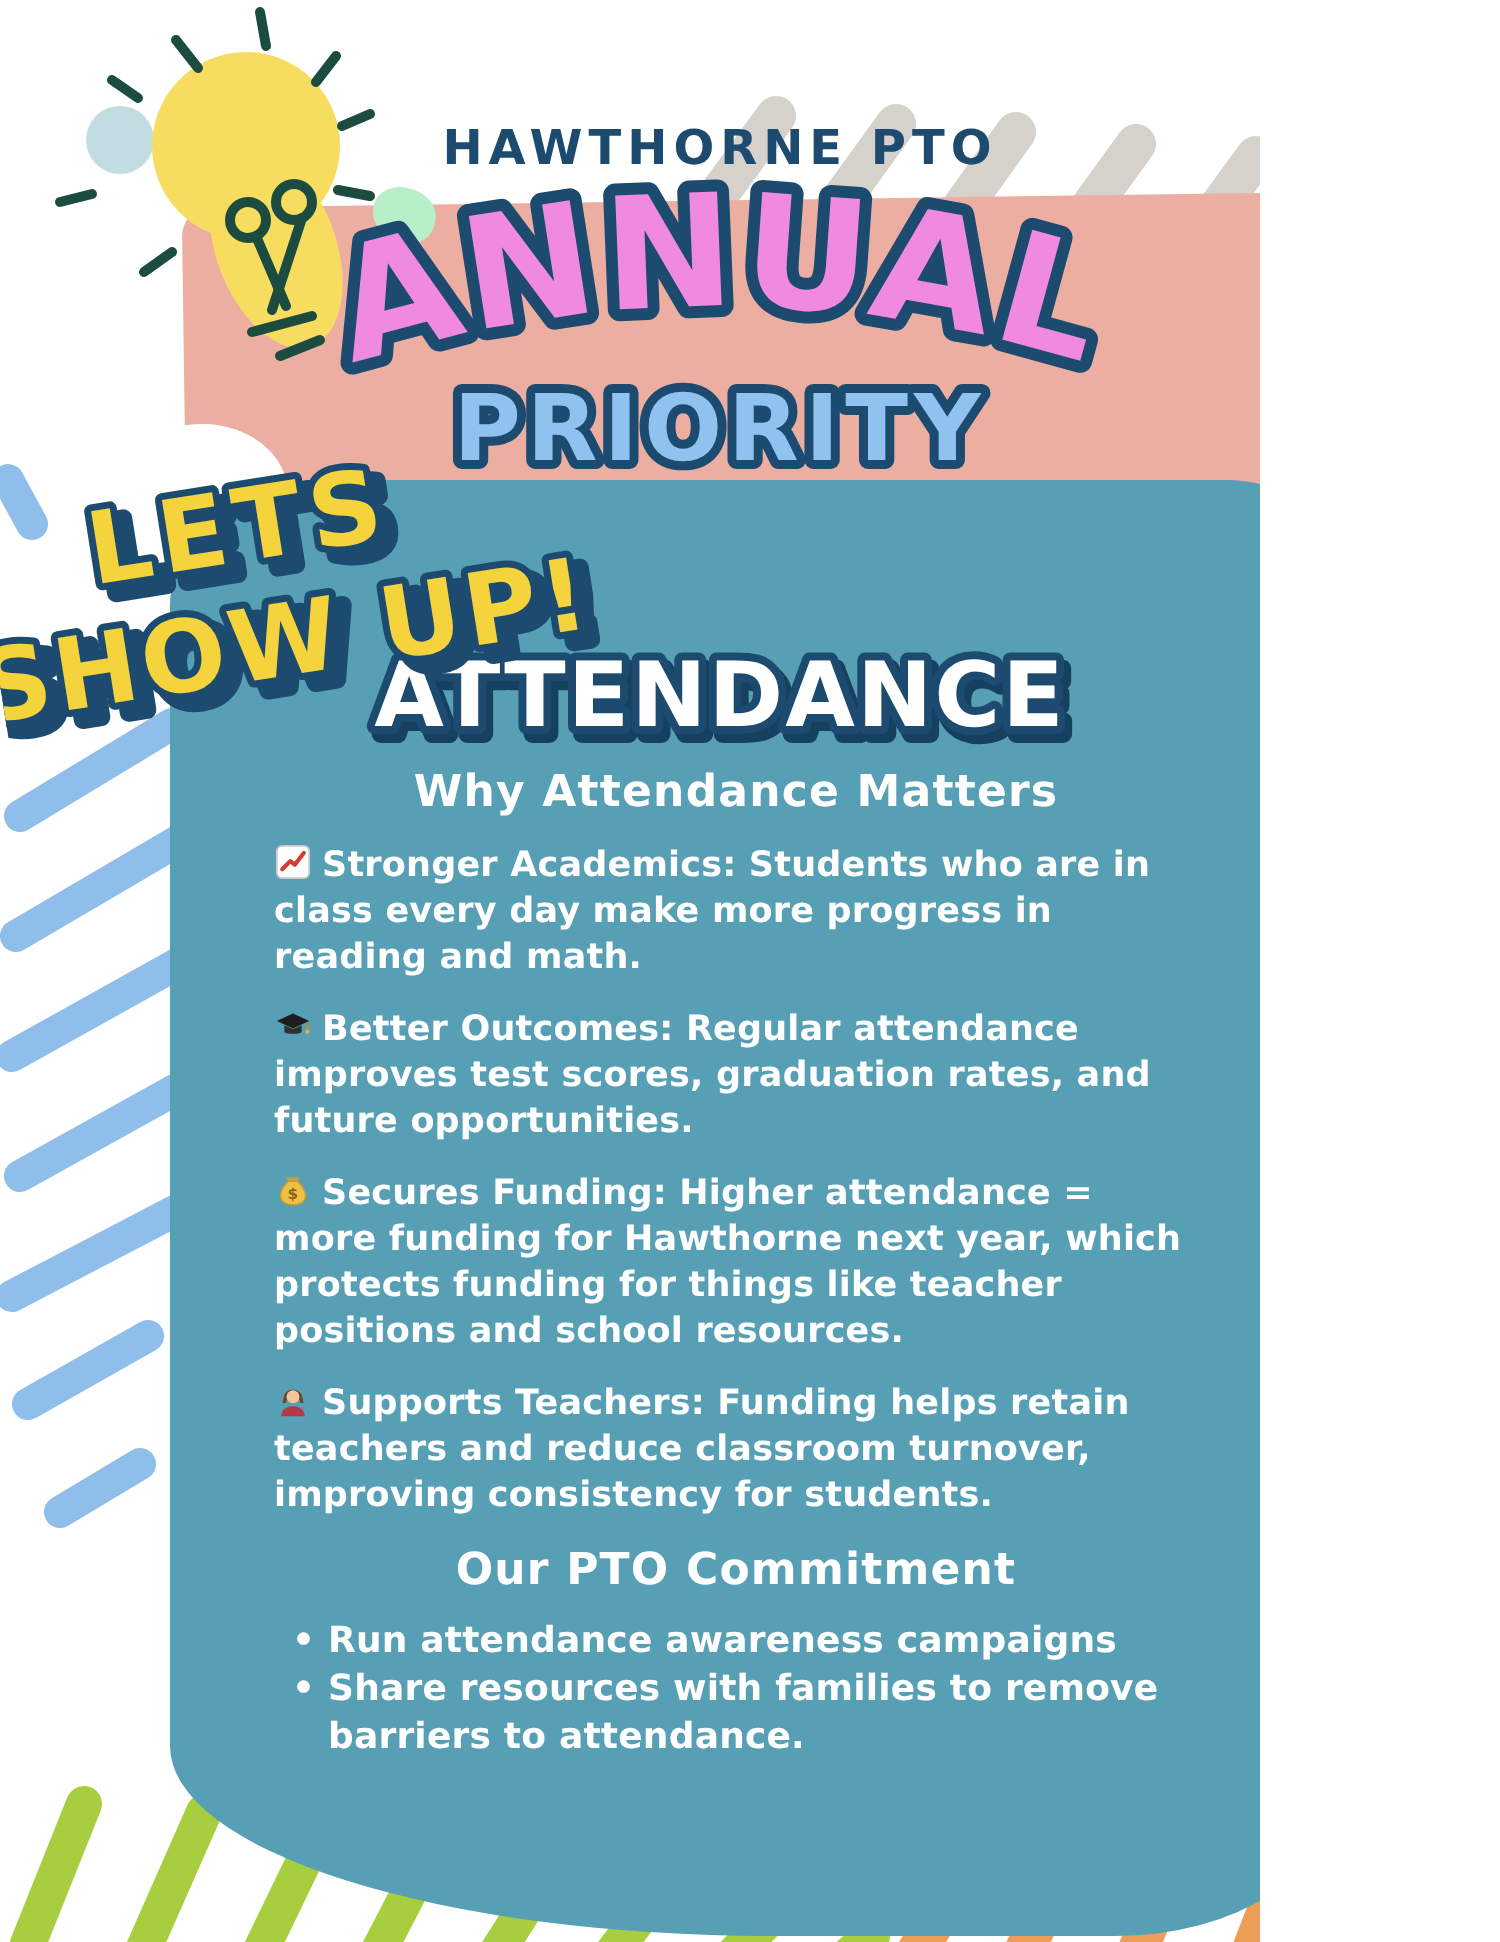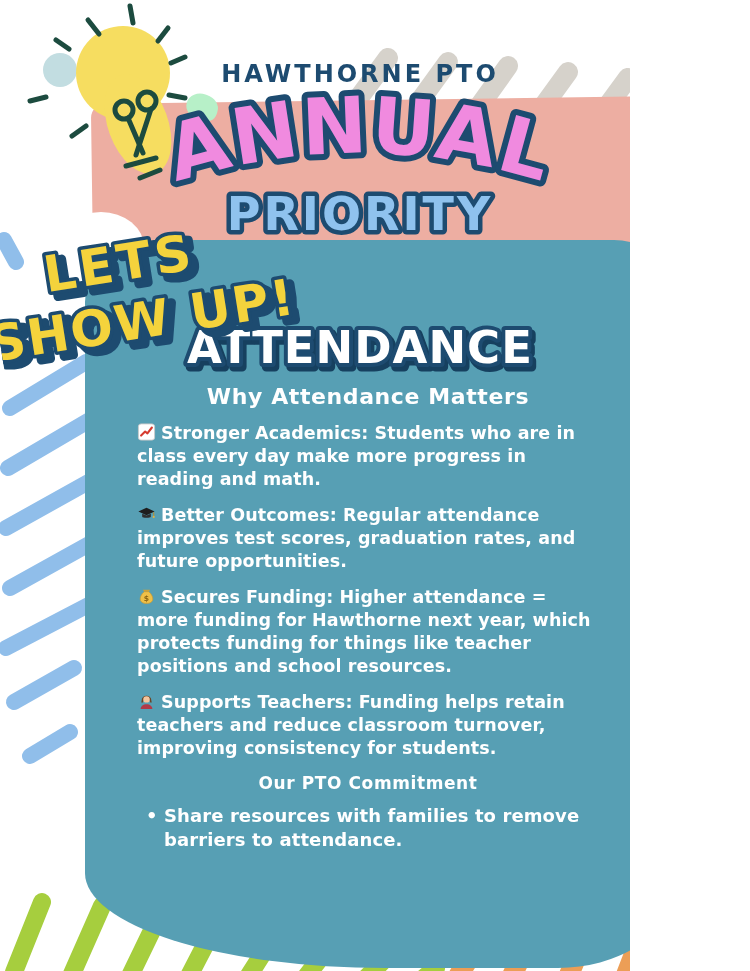"Our PTO Commitment" .commit-heading { font-size: 17px -> 22px }
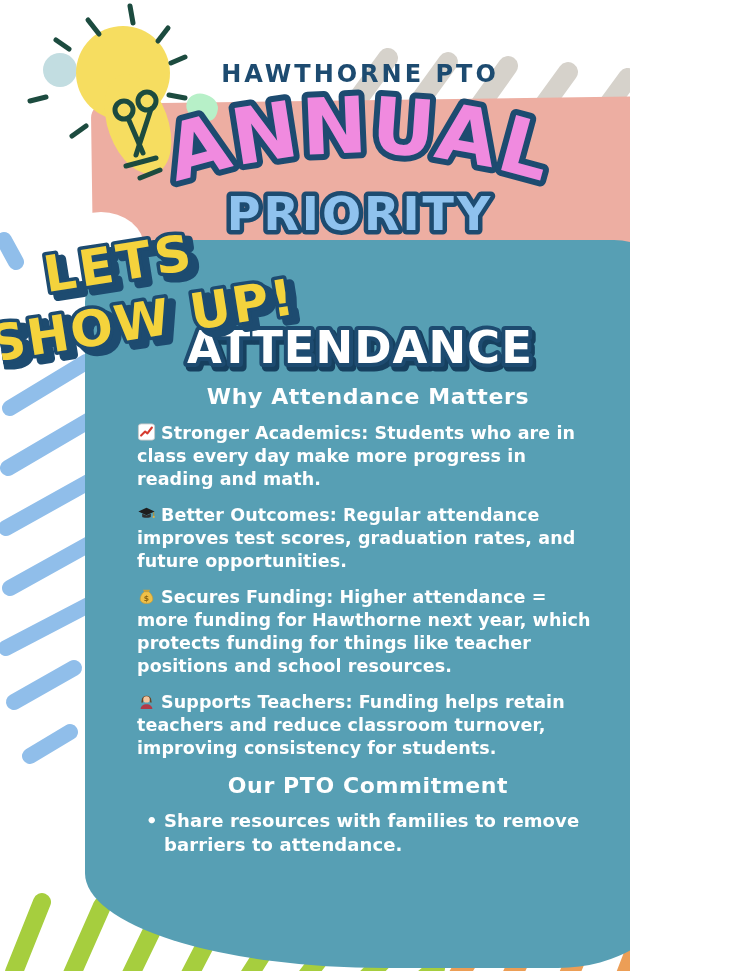"Run attendance awareness campaigns" li { html: none -> <li><span>Run attendance awareness campaigns</span></li> }
